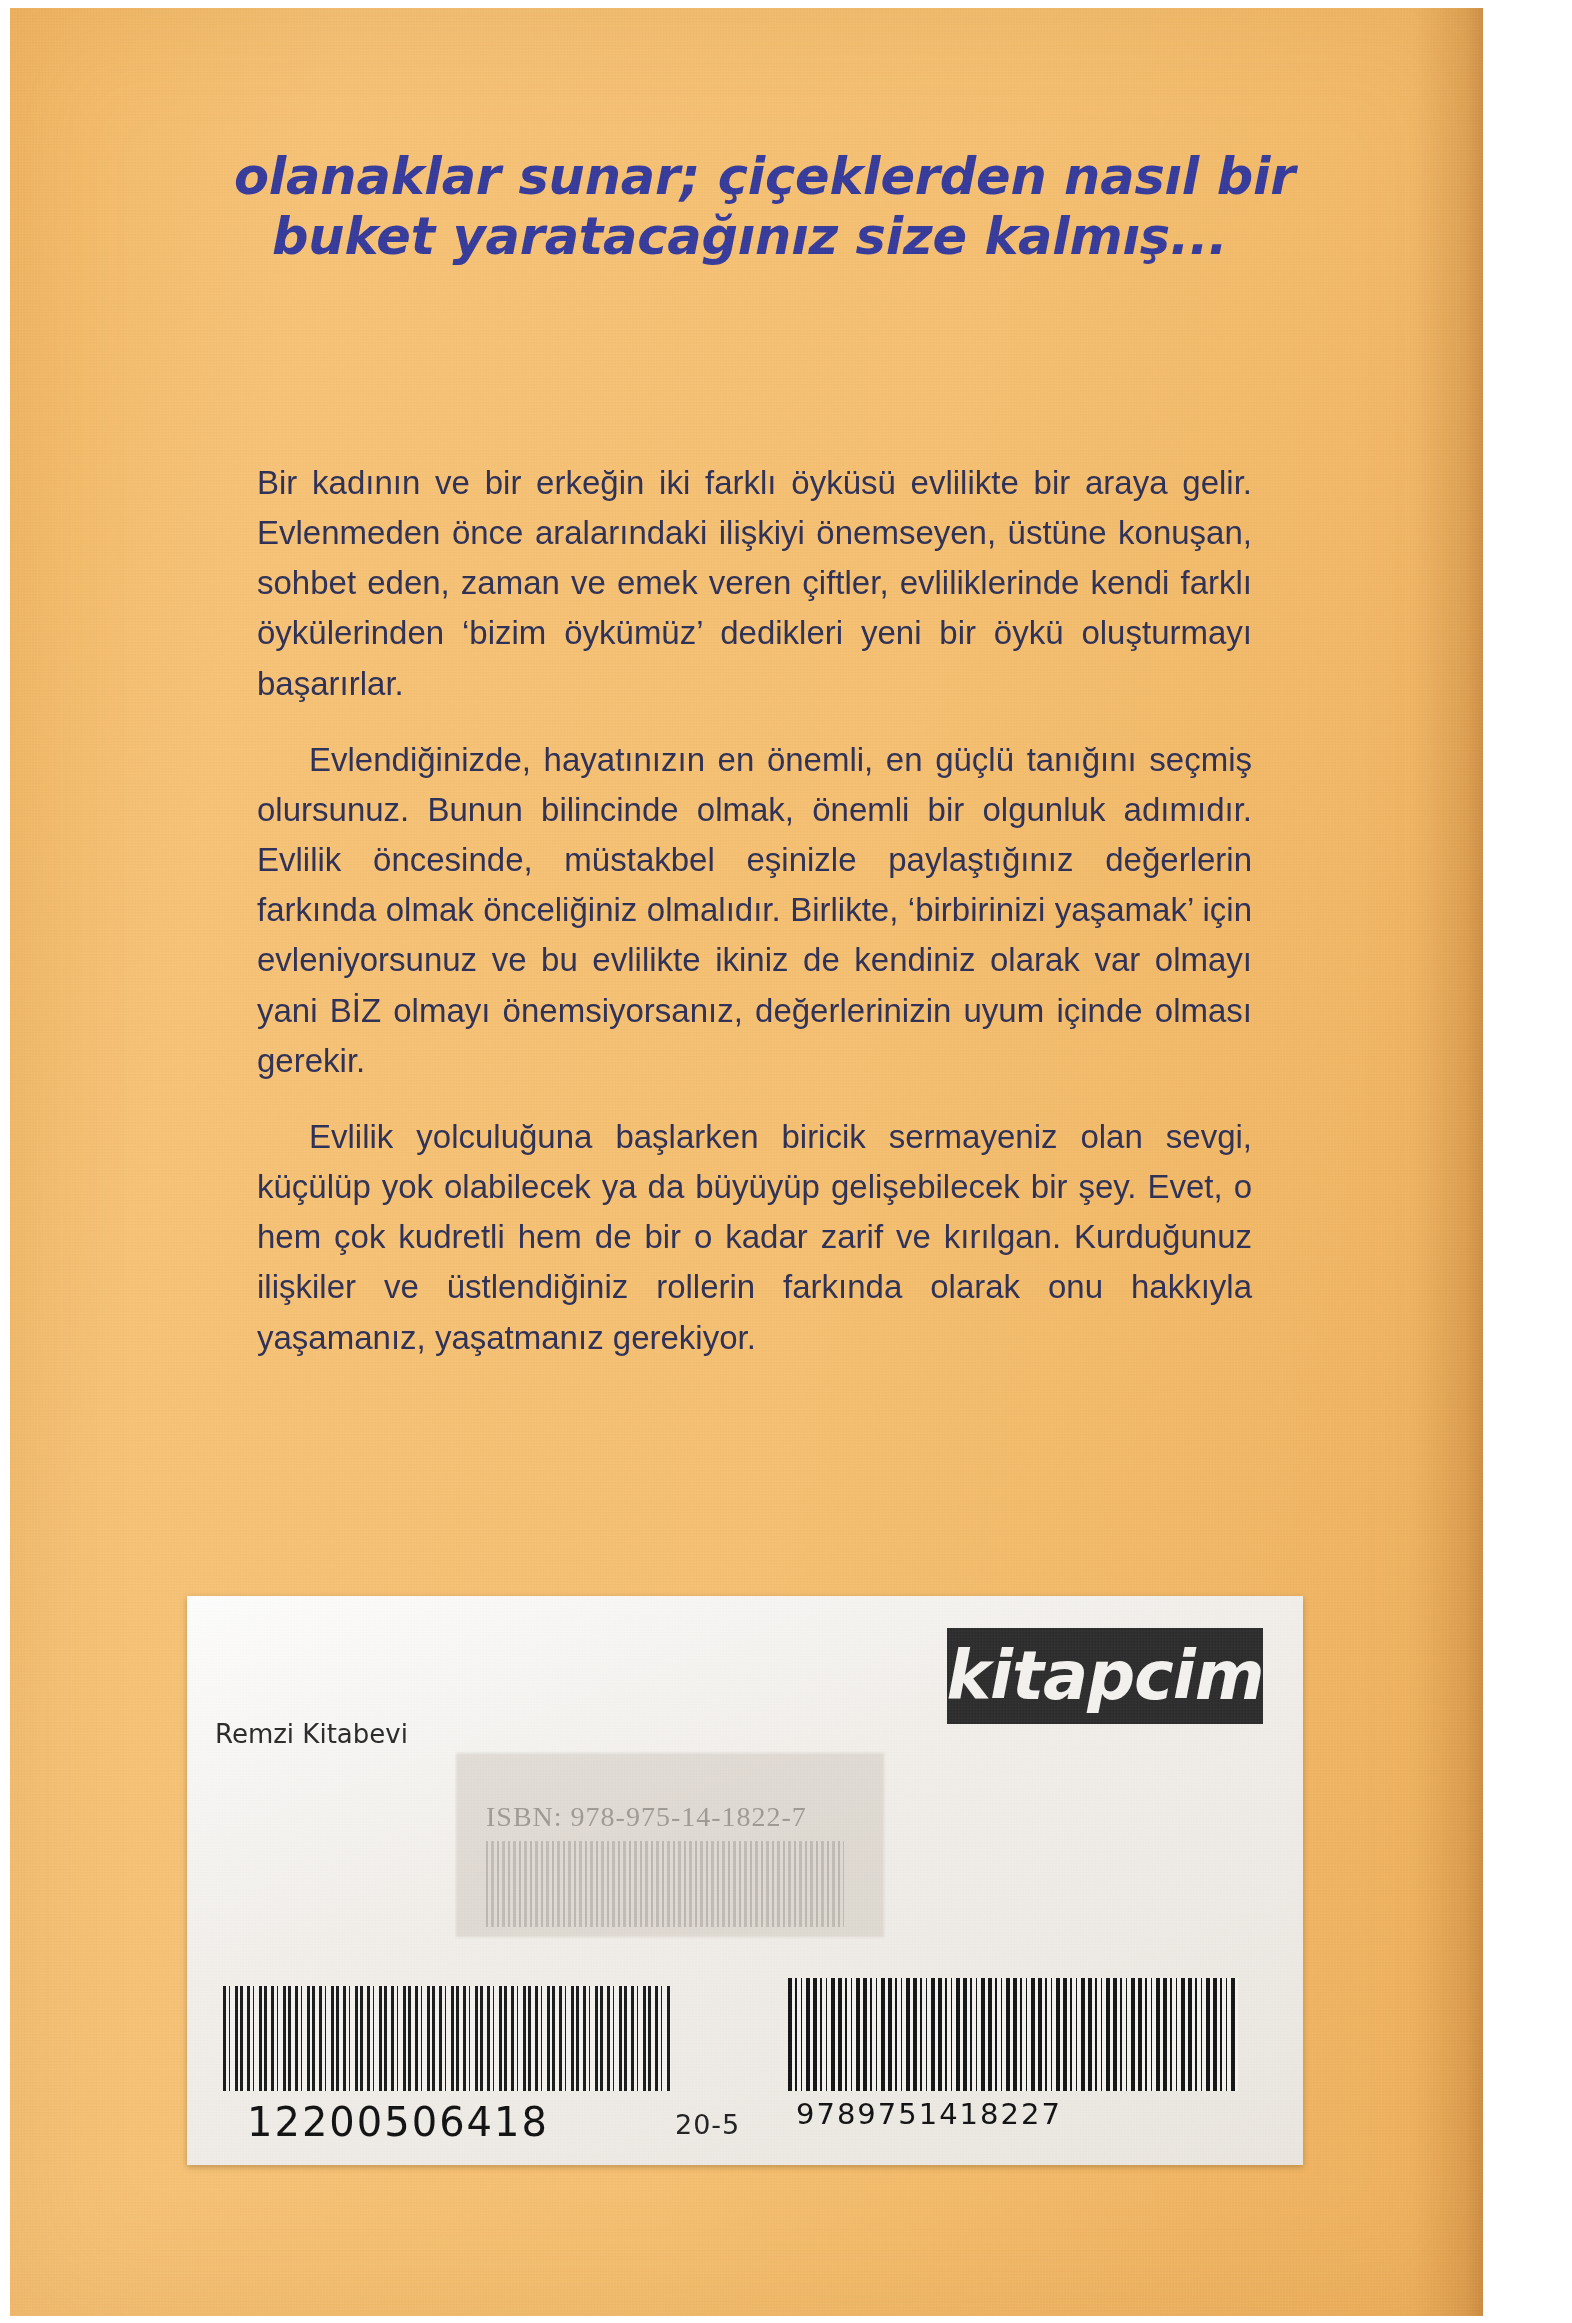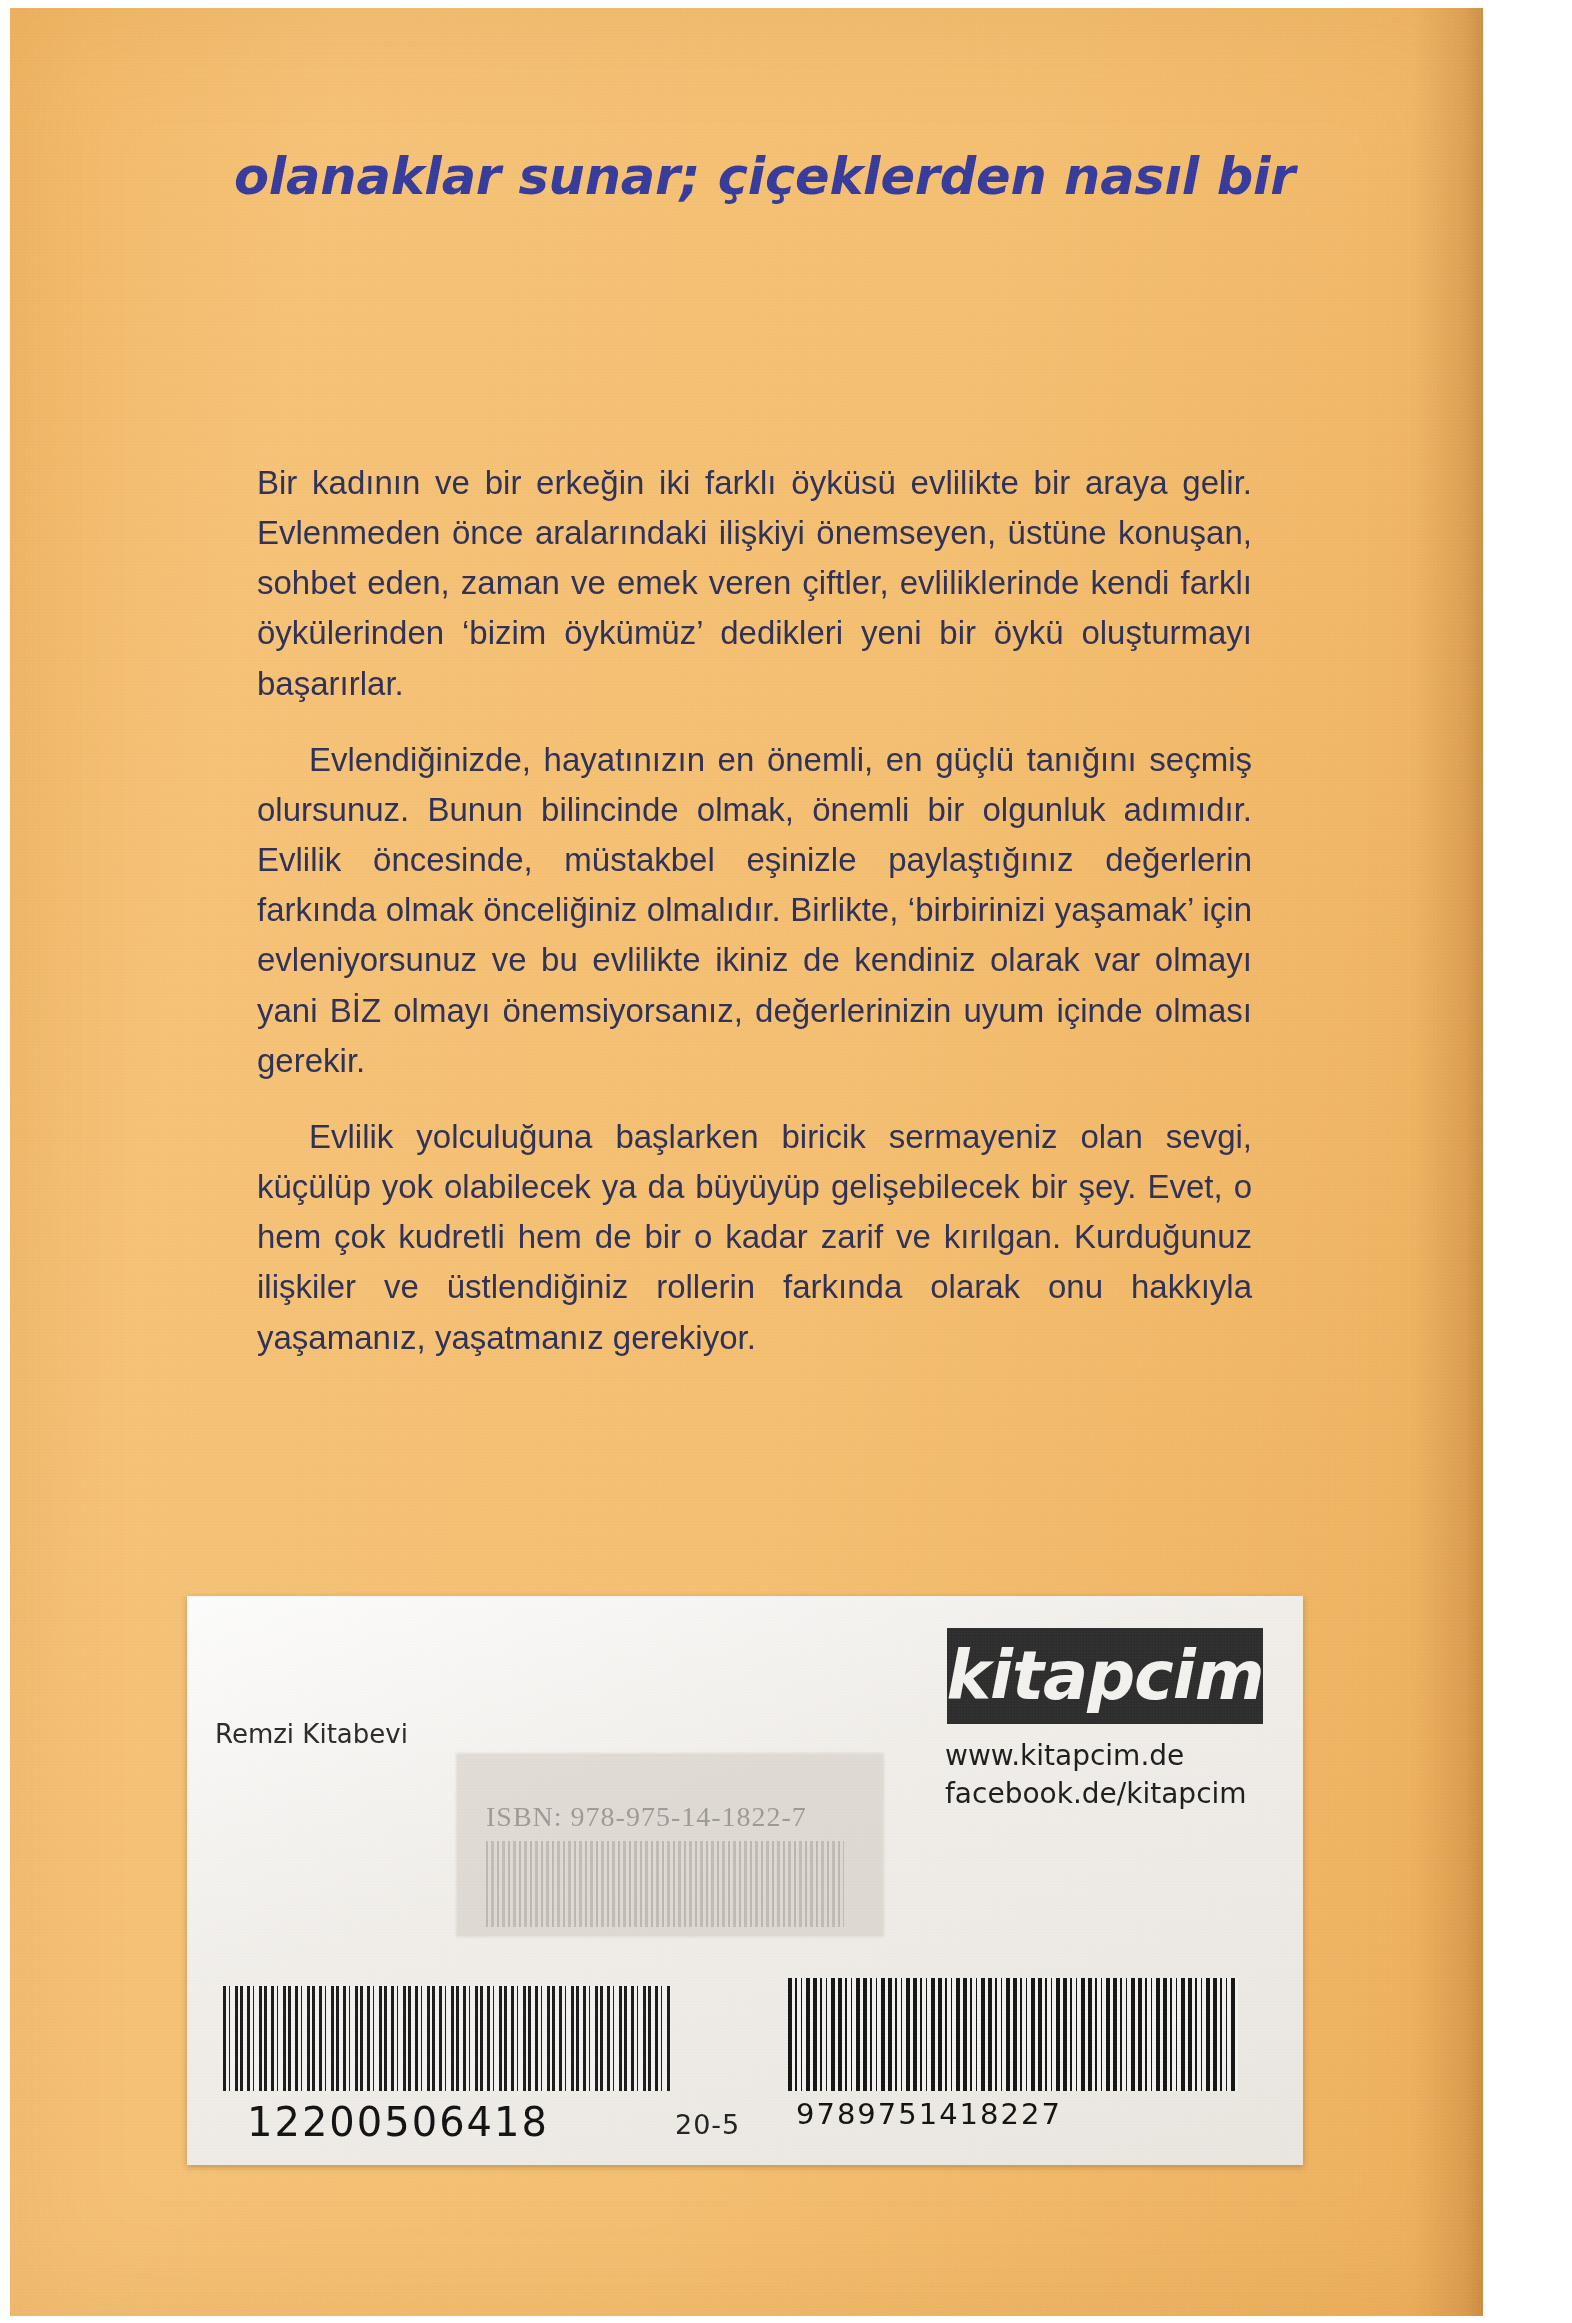"buket yaratacağınız size kalmış..." span.l { html: none -> <span>buket yaratacağınız size kalmış...</span> }
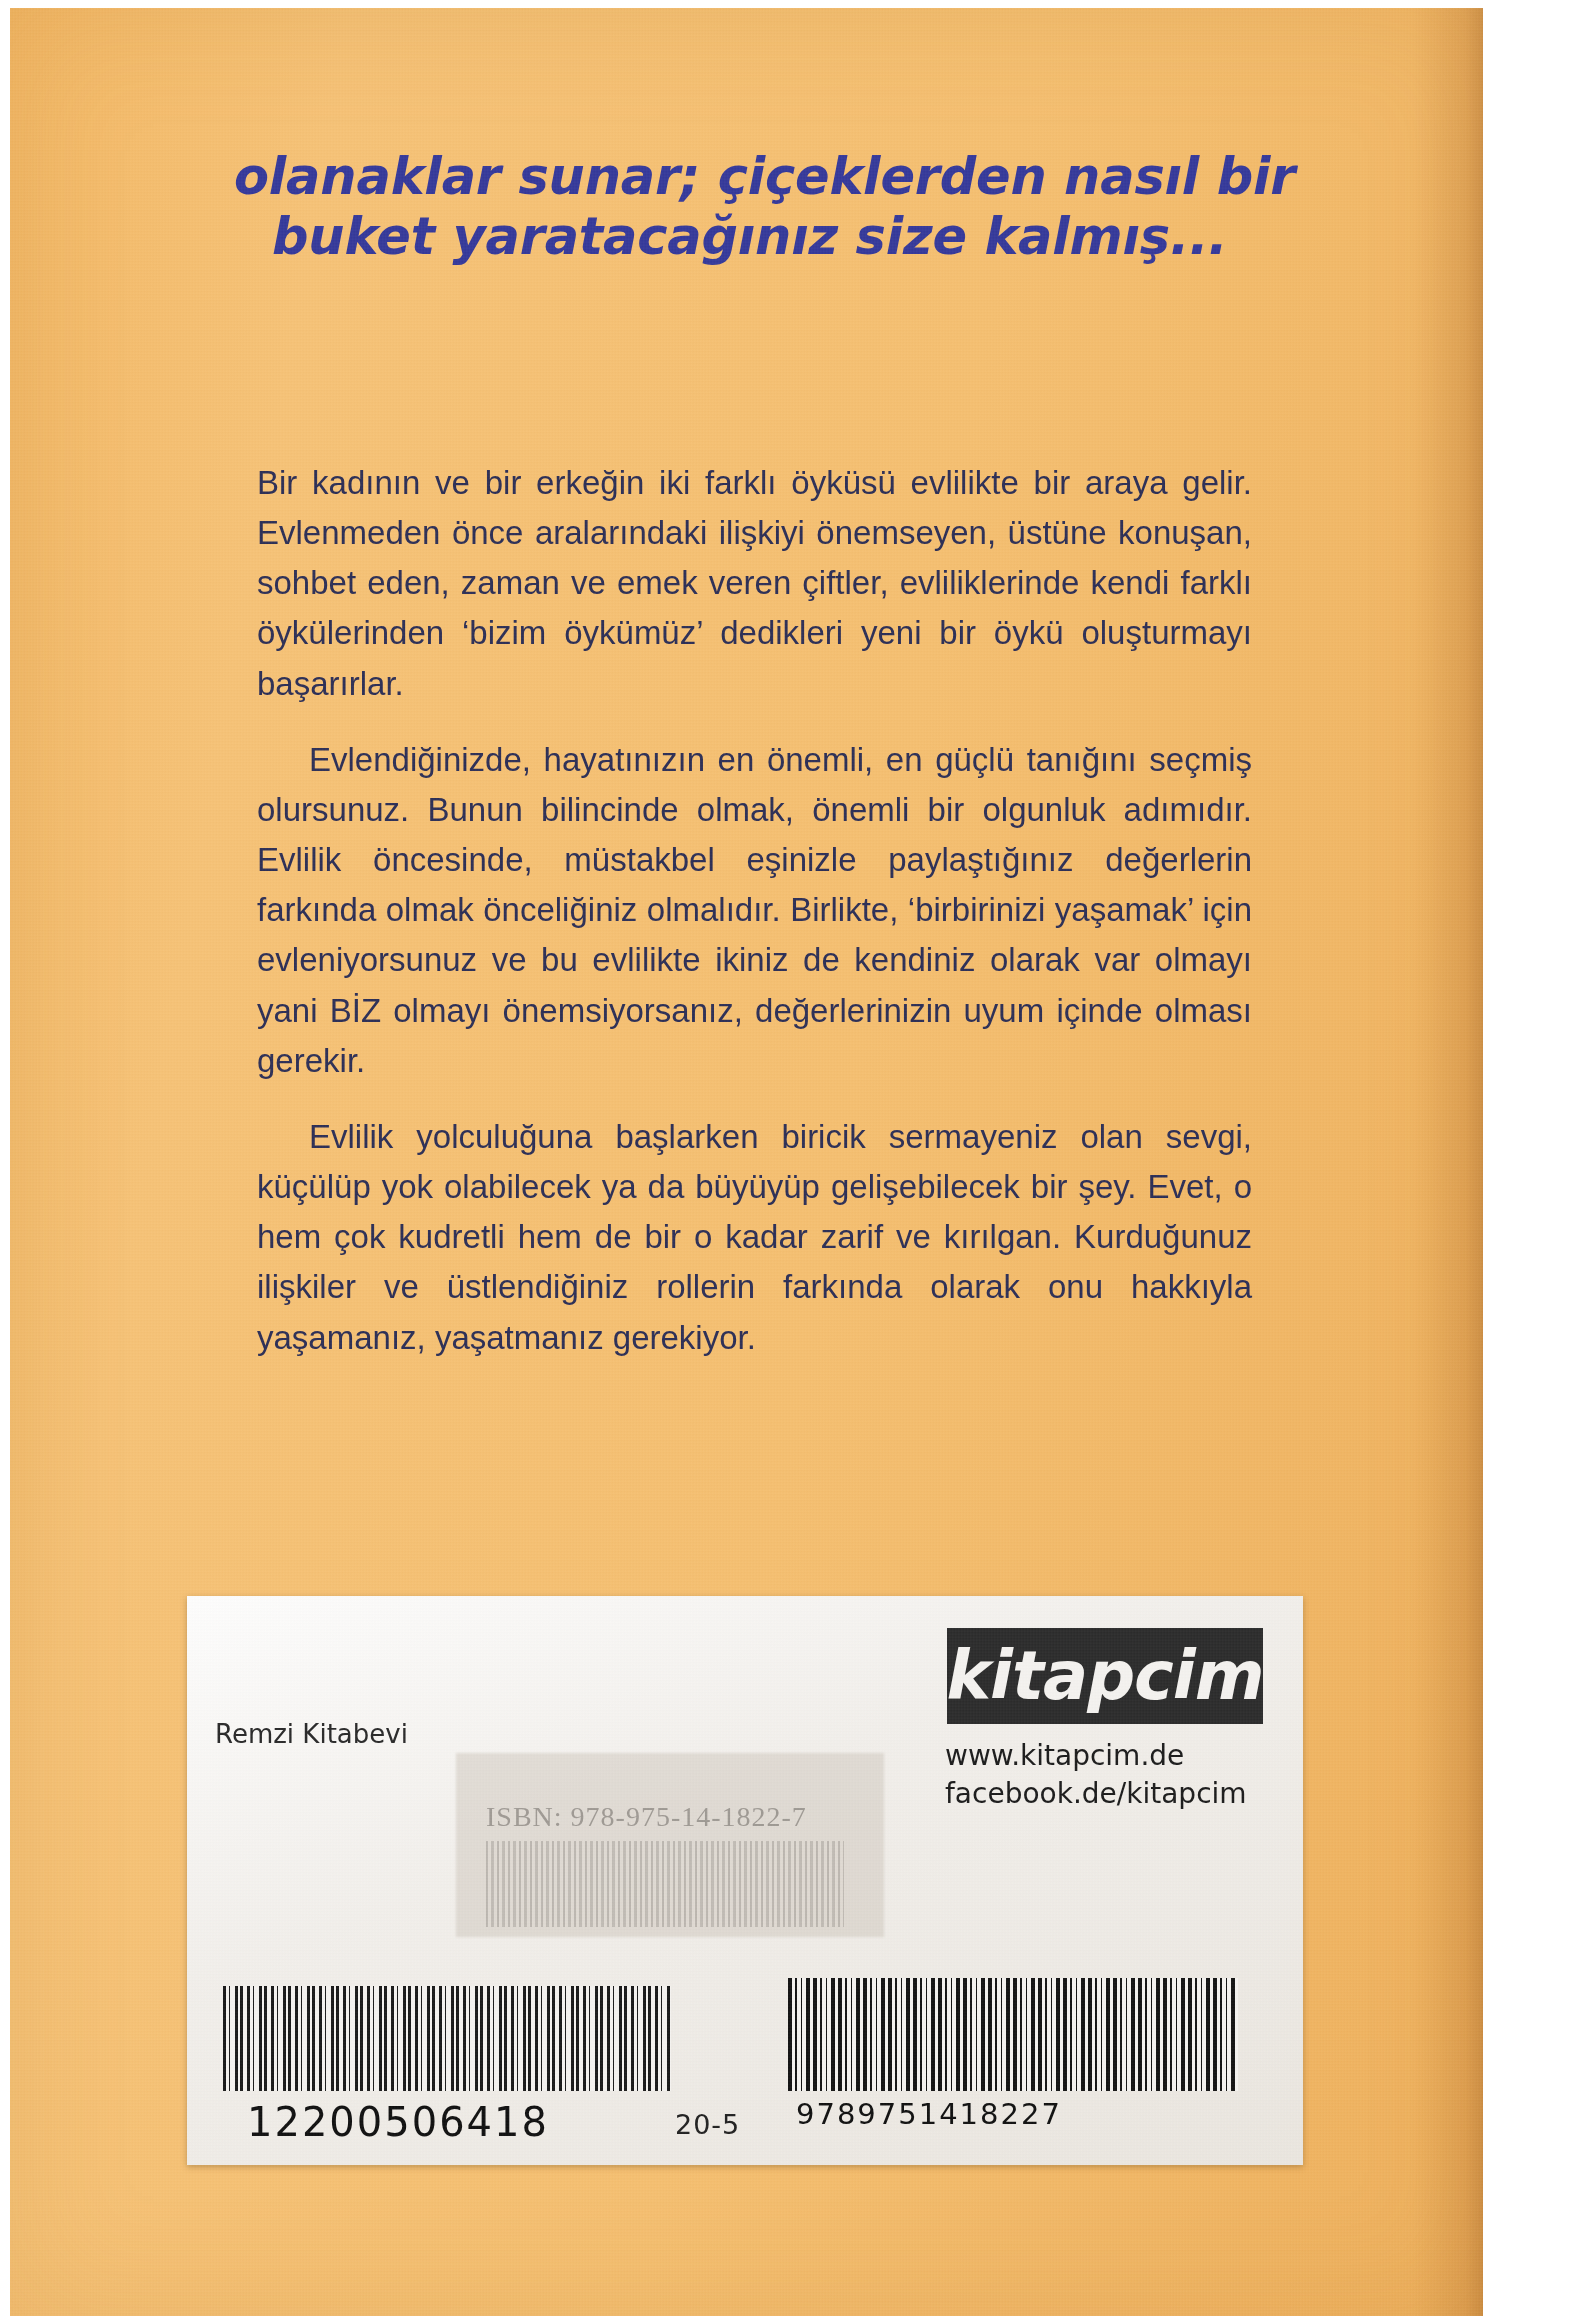"www.kitapcim.de" div { html: <div> <div>www.kitapcim.de</div> <div>facebook.de/kitapcim</div> </div> -> none }
